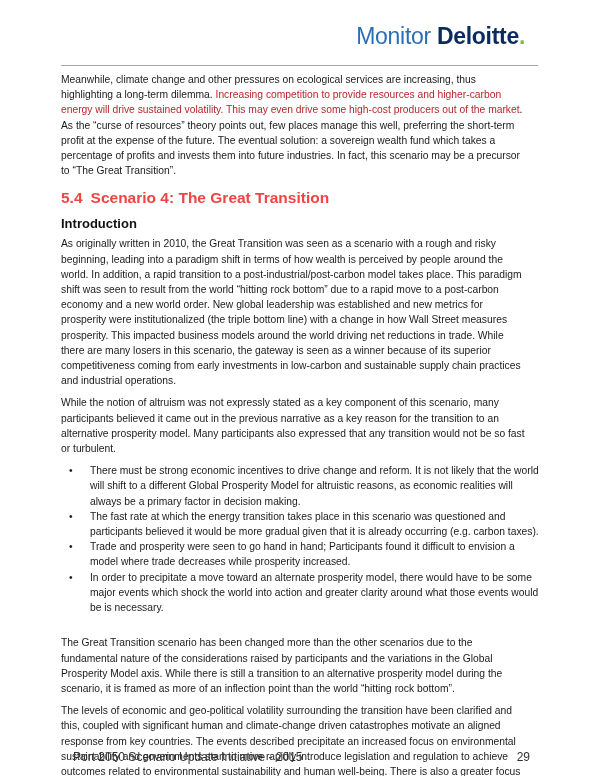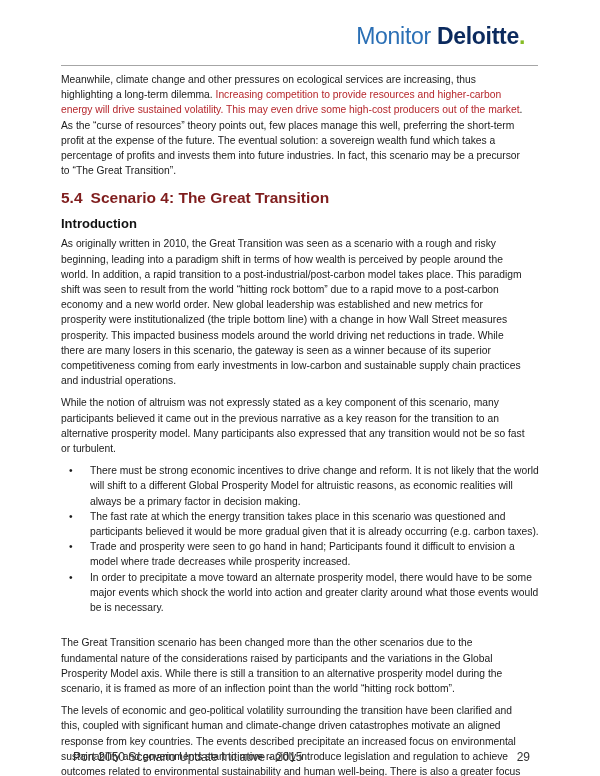"5.4 Scenario 4: The Great" h2 { color: #7f1d1d -> #ef4444 }
